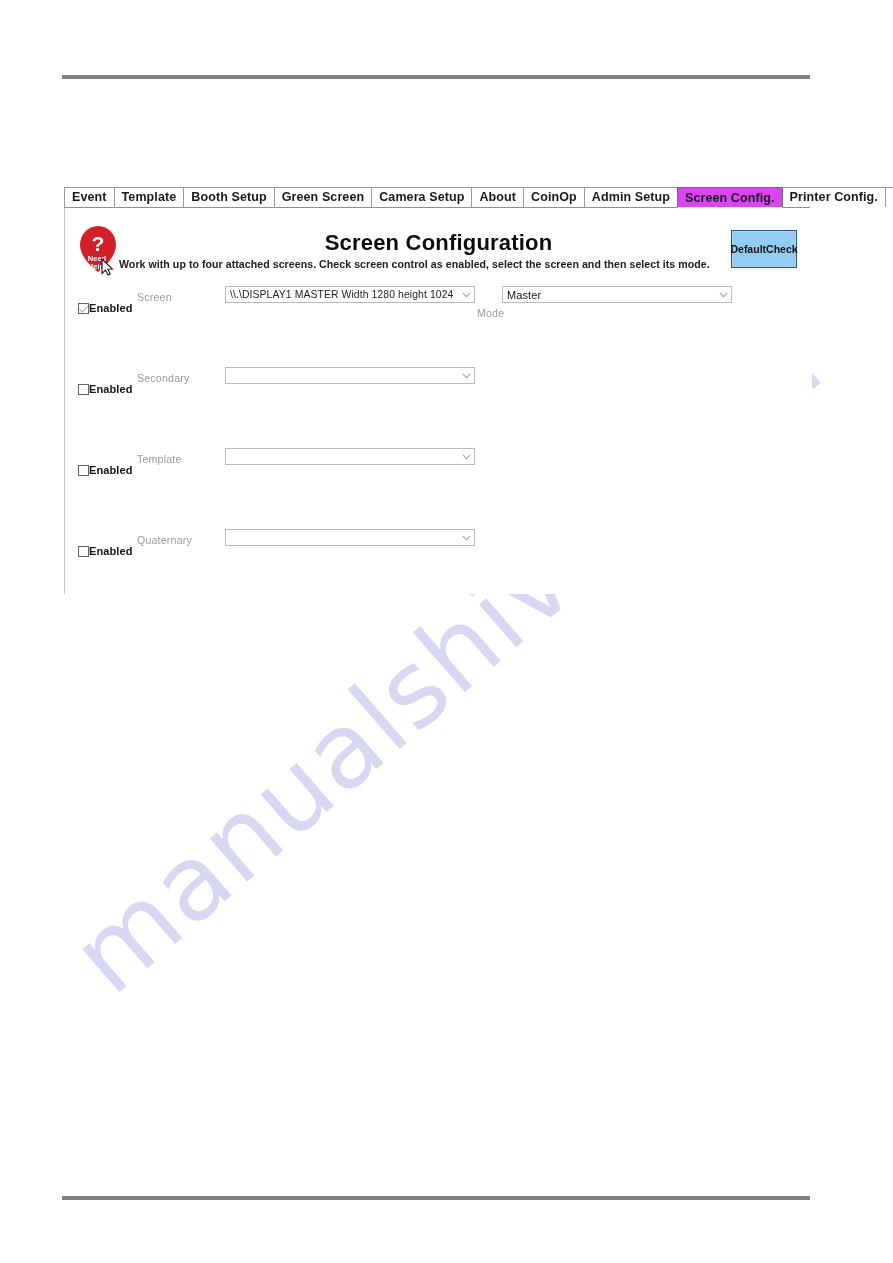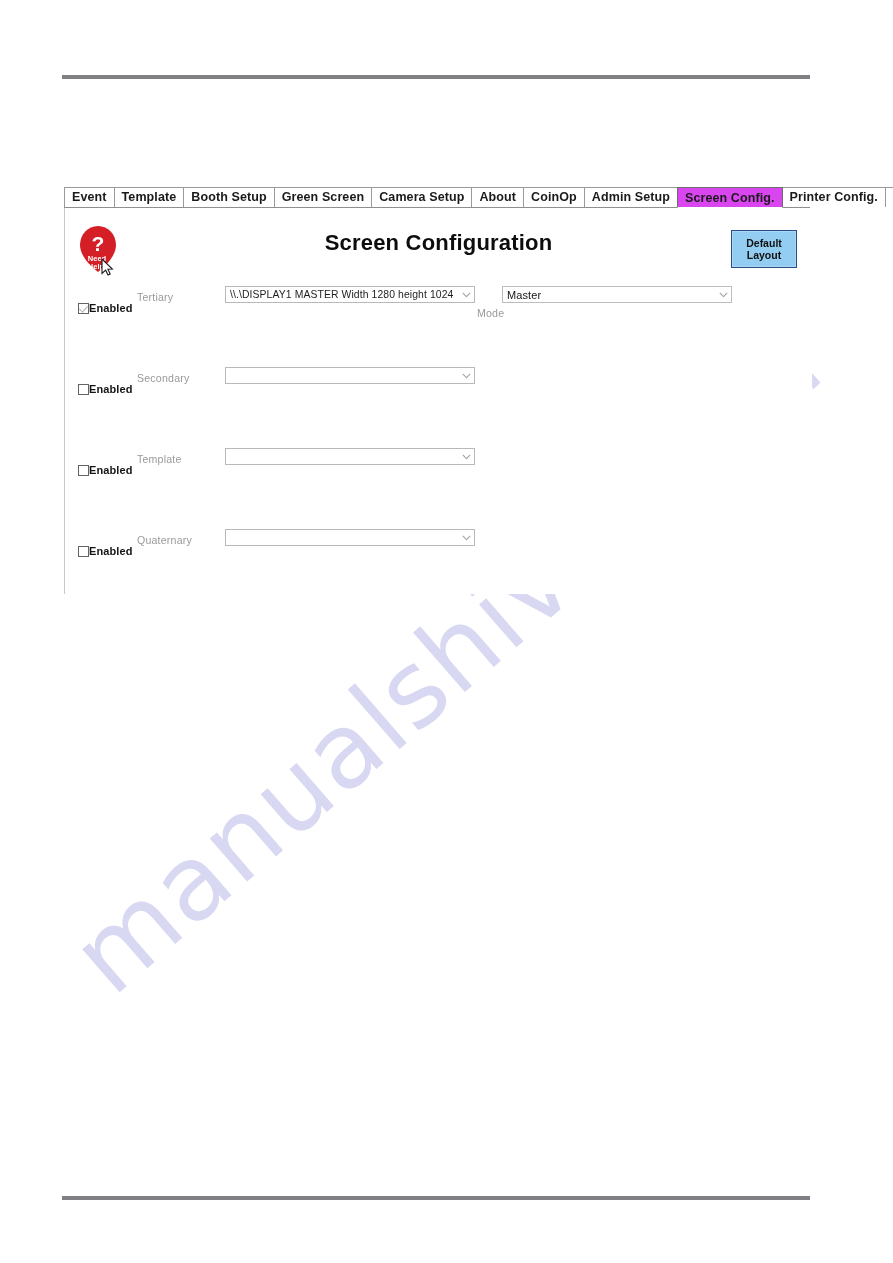"Default" .default-layout-btn { flex-direction: column -> none }
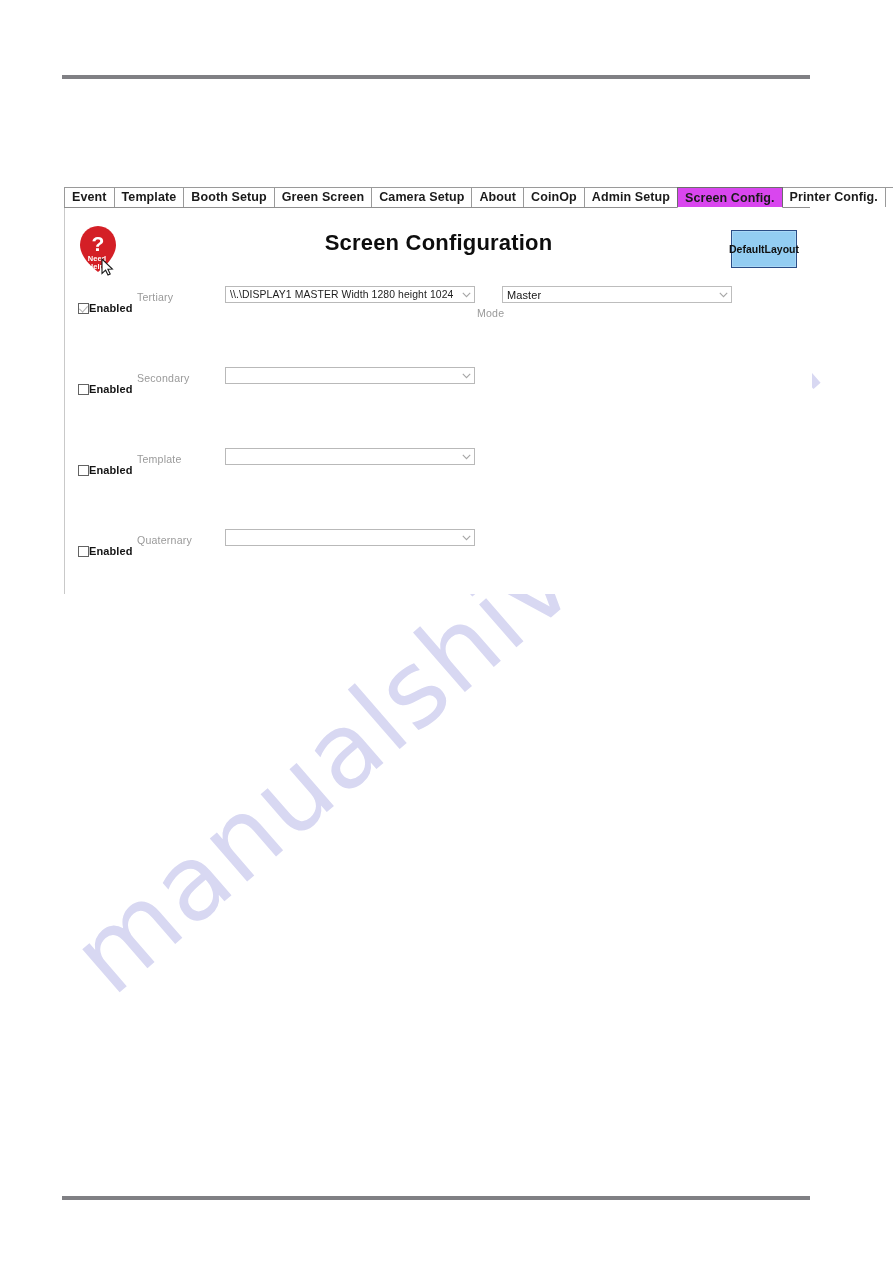"Layout" span { text: Layout -> Check }
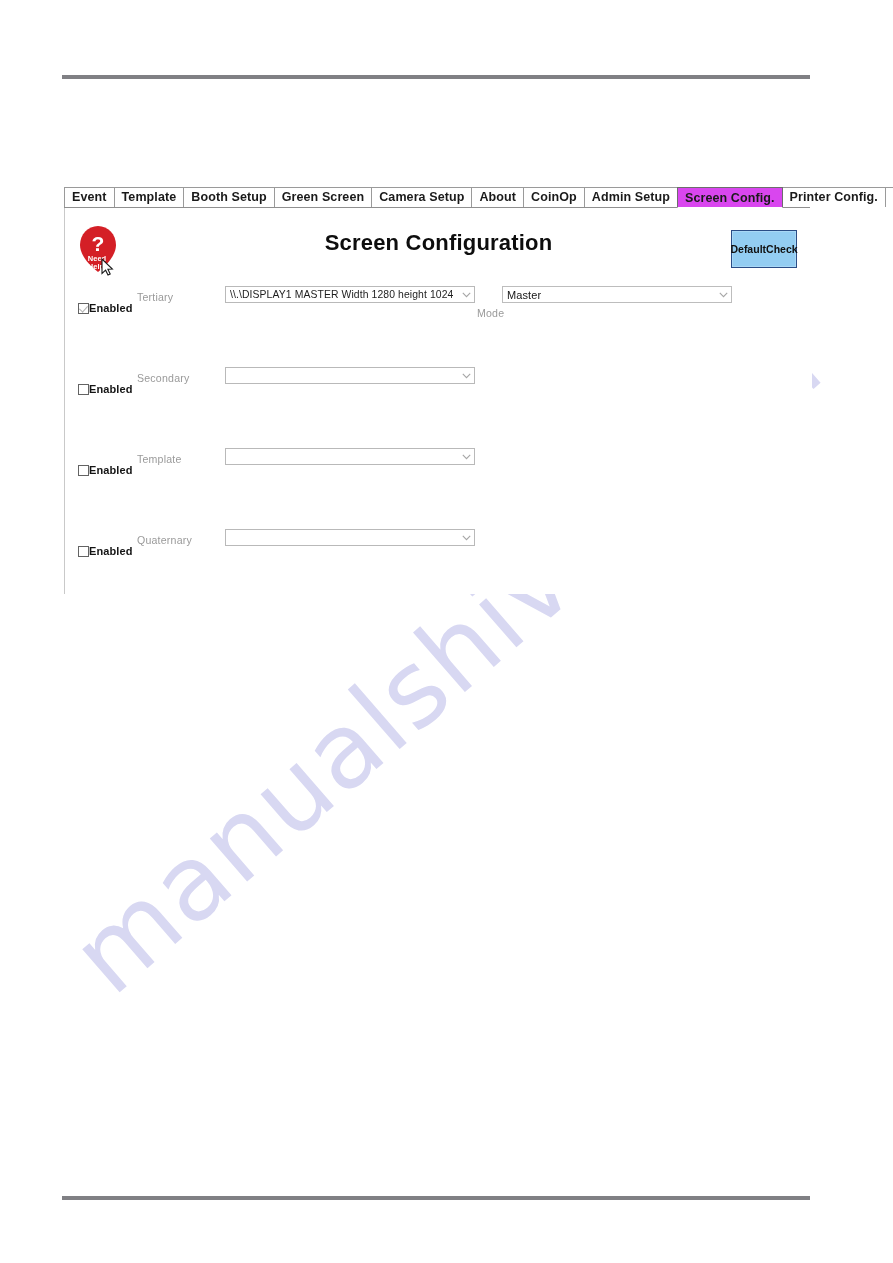"Work with up to four" div.page-subtitle { html: none -> <div>Work with up to four attached screens. Check screen control as enabled, select the screen and then select its mode.</div> }
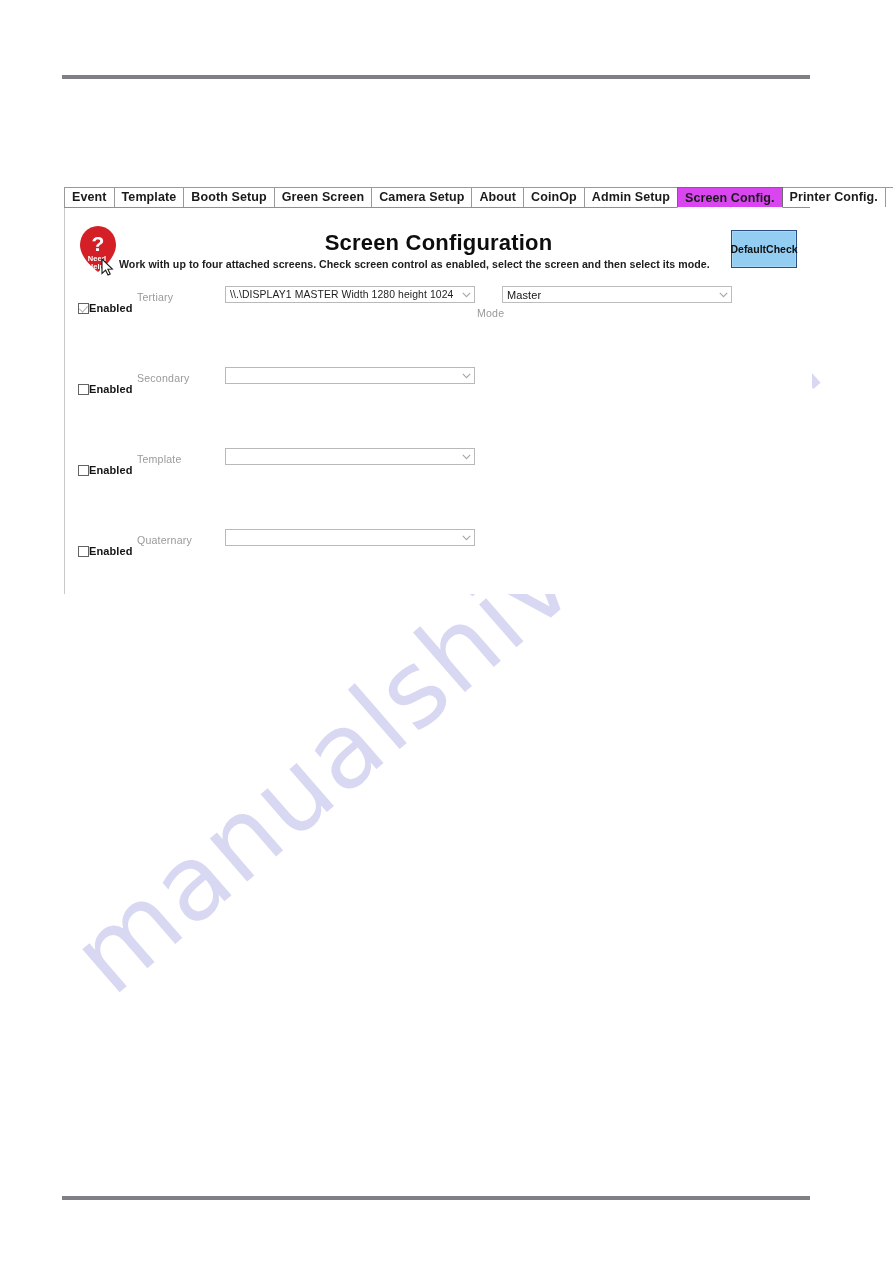"Tertiary" div.row-label { text: Tertiary -> Screen }
